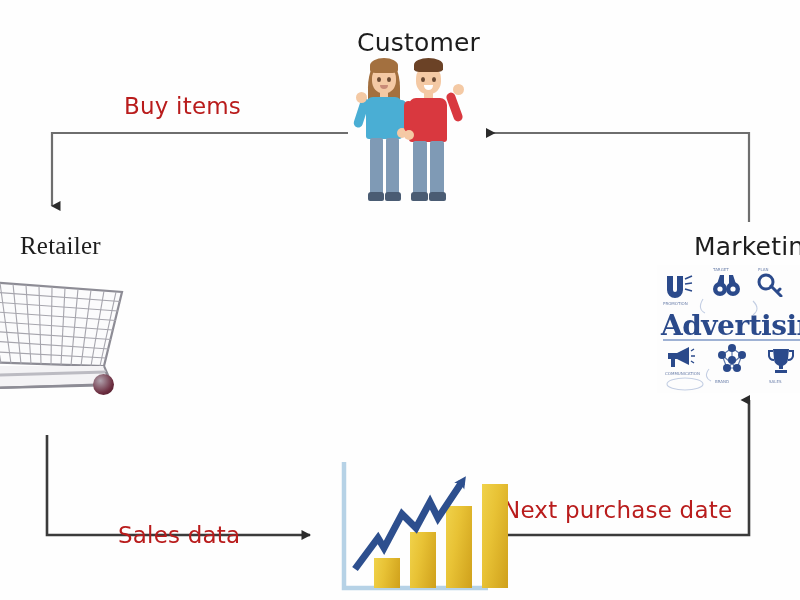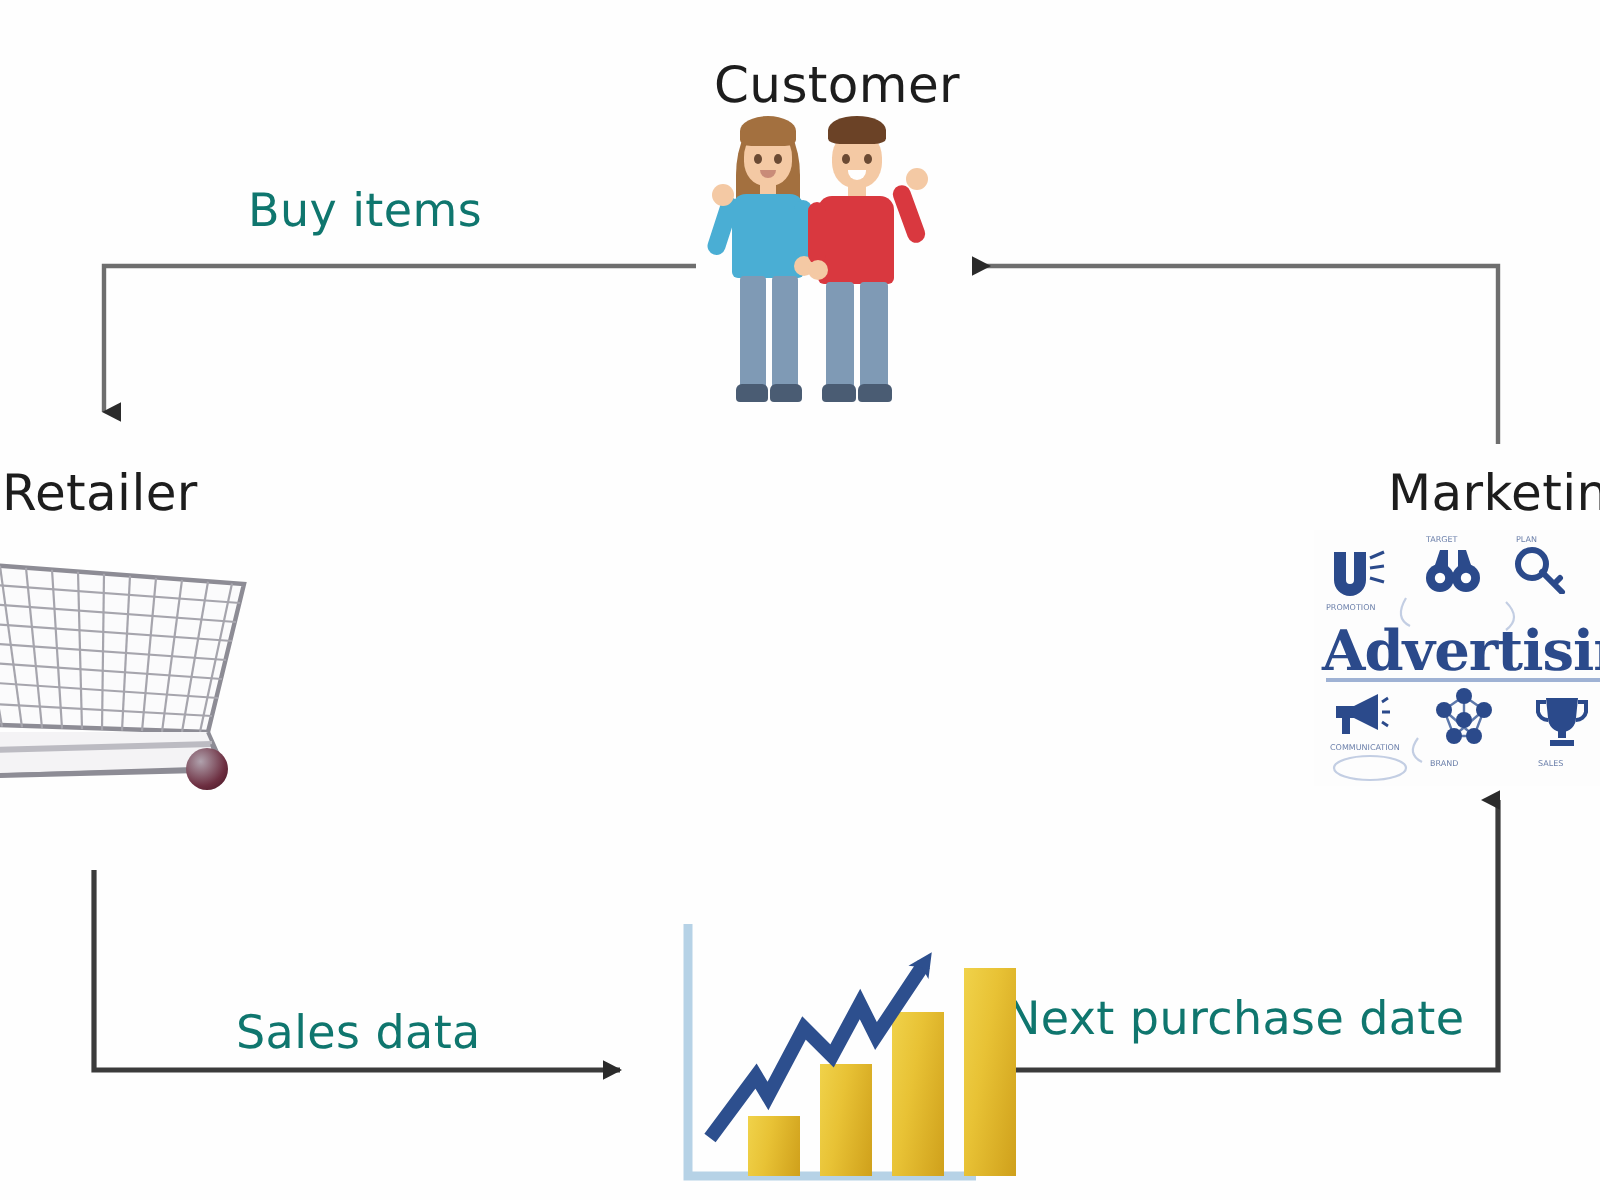"Buy items" .edge-label { color: #0f766e -> #b91c1c }
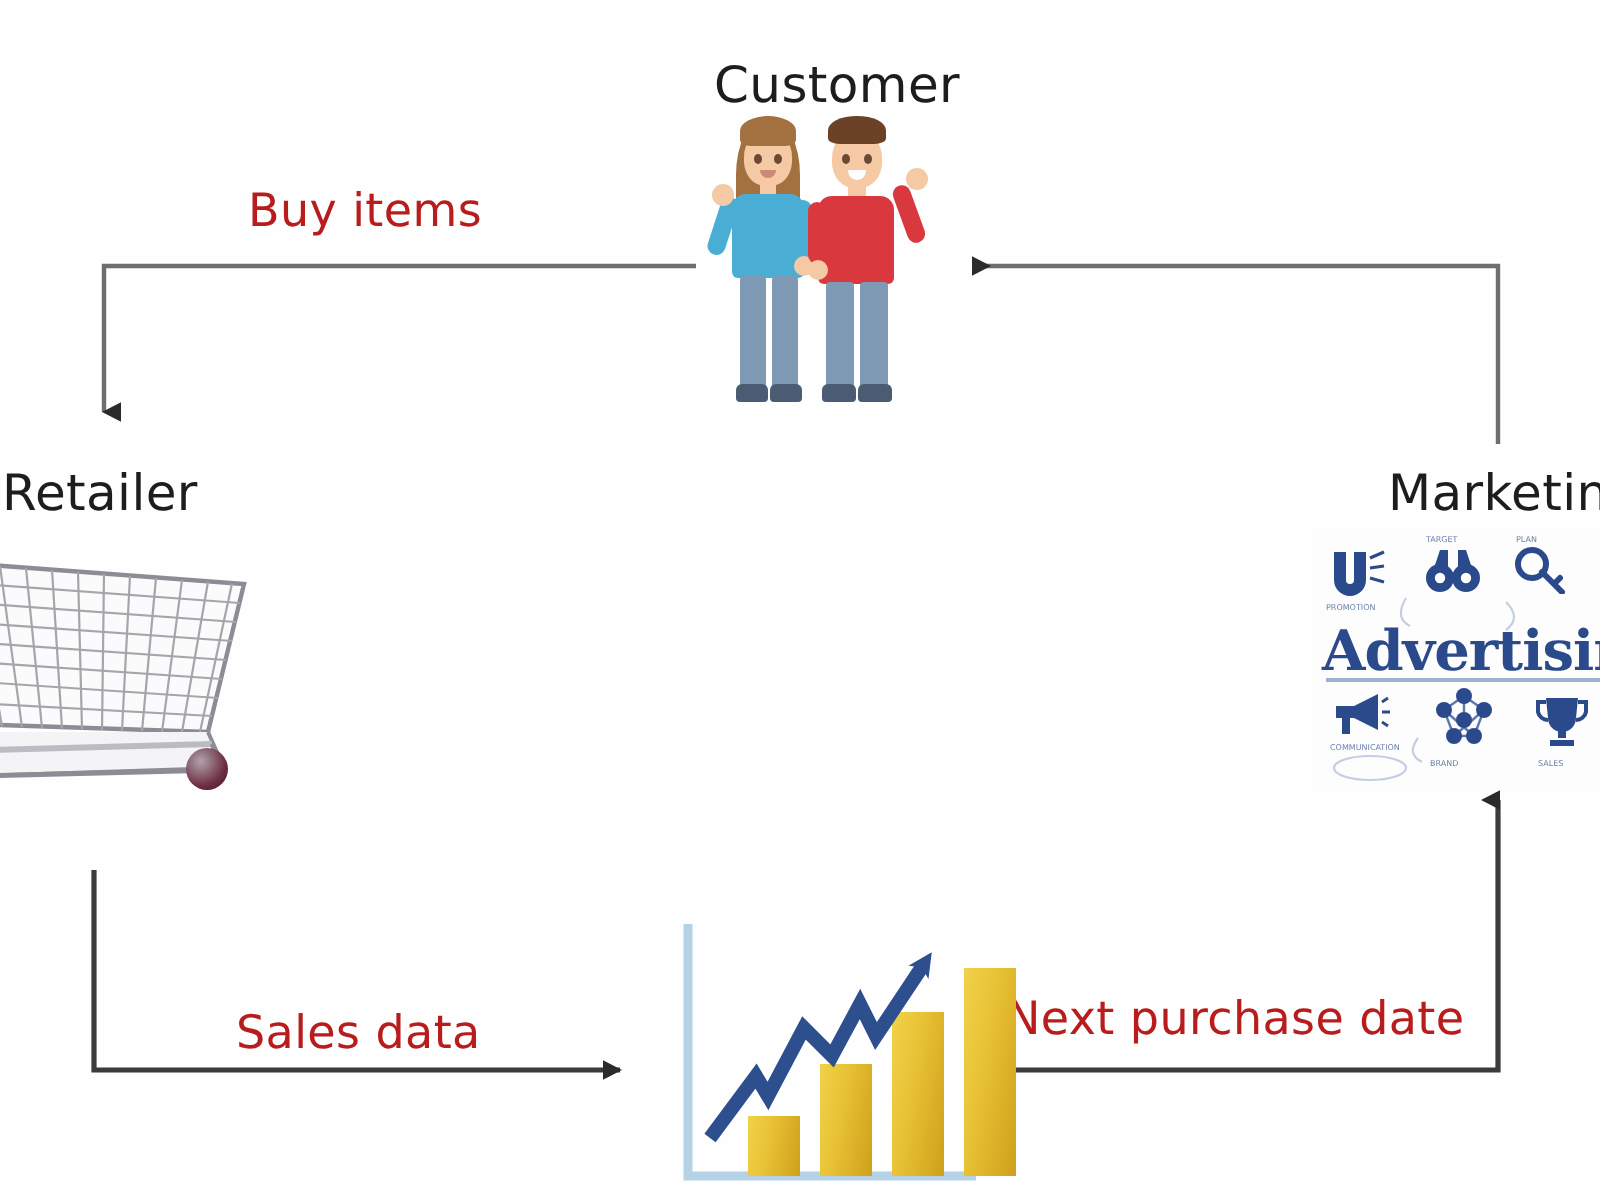"Retailer" div.node-label { font-family: none -> Liberation Serif, serif; left: 1px -> 20px }
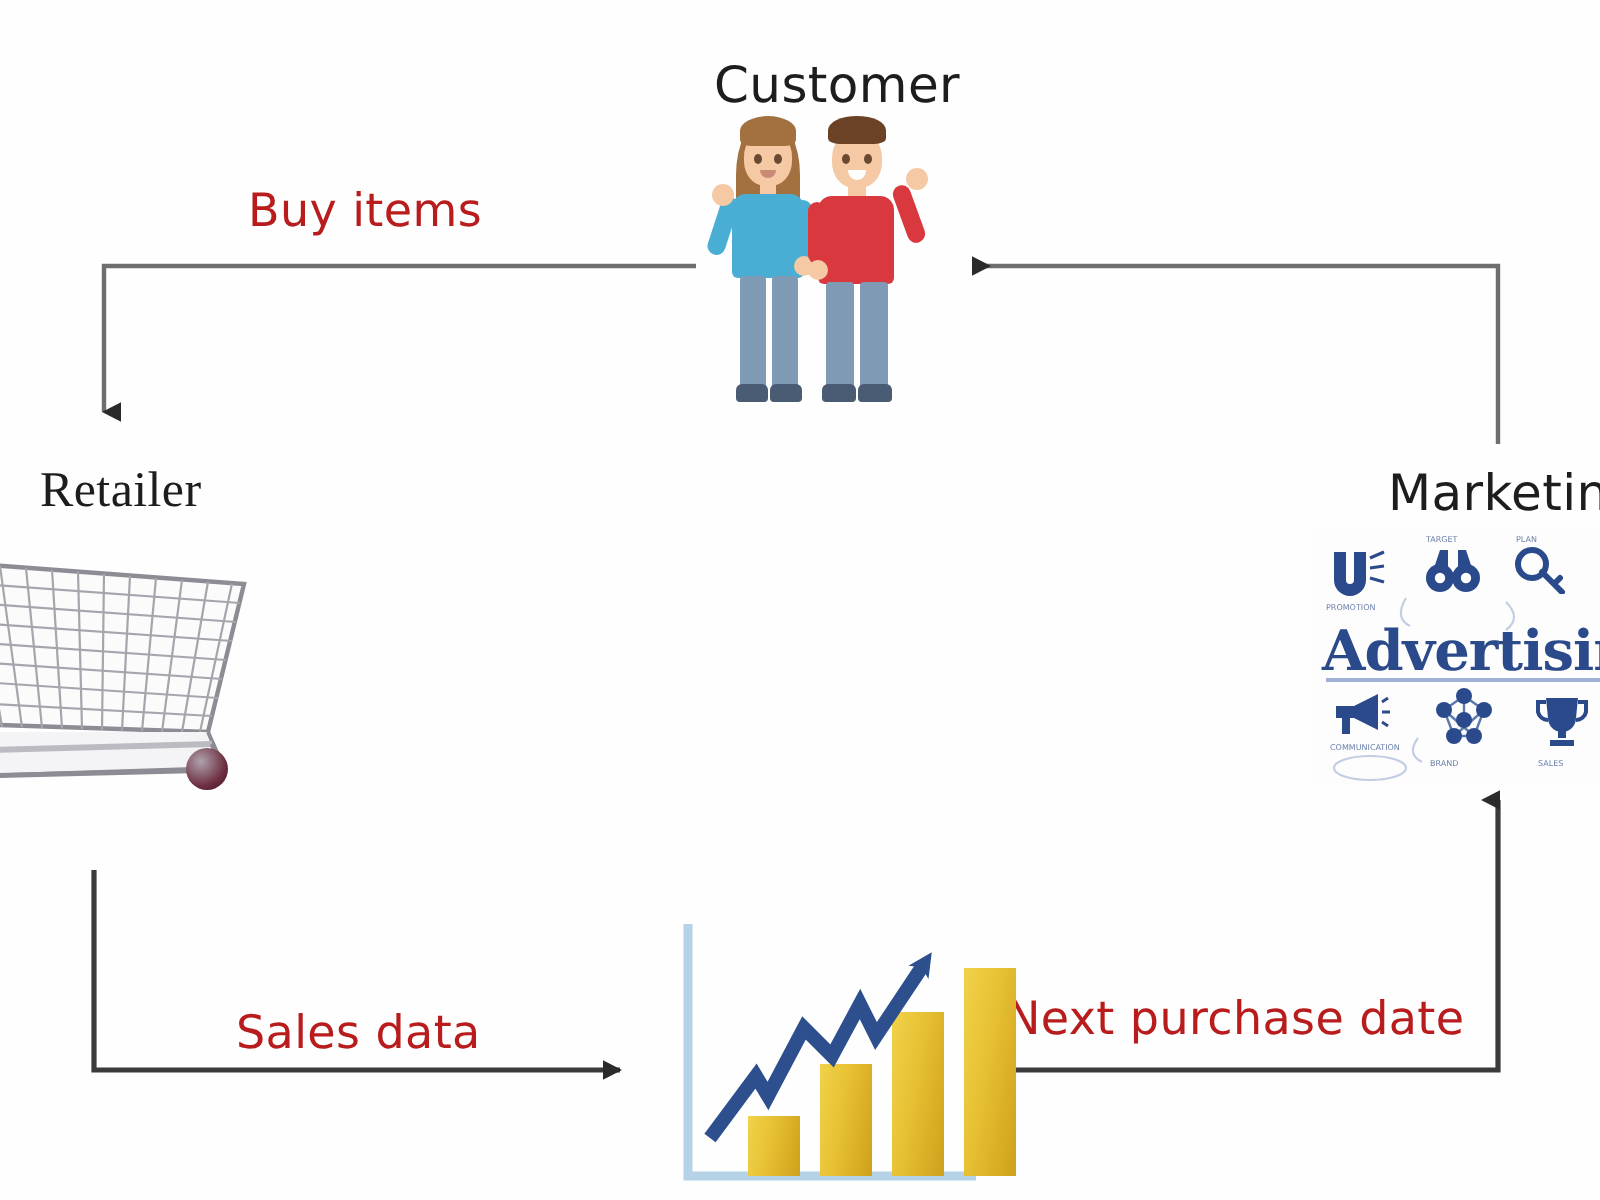"Sales data" div.edge-label { top: 504px -> 522px }
